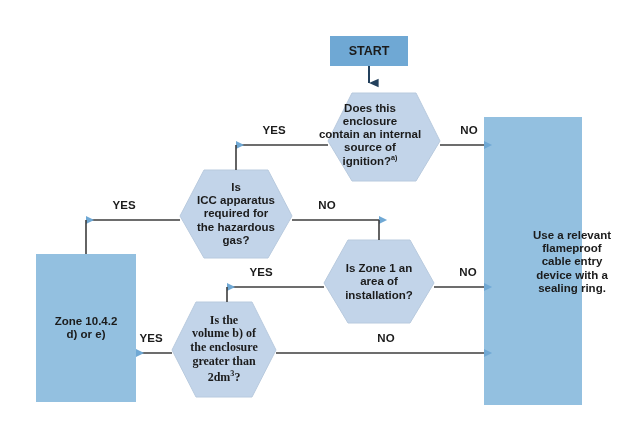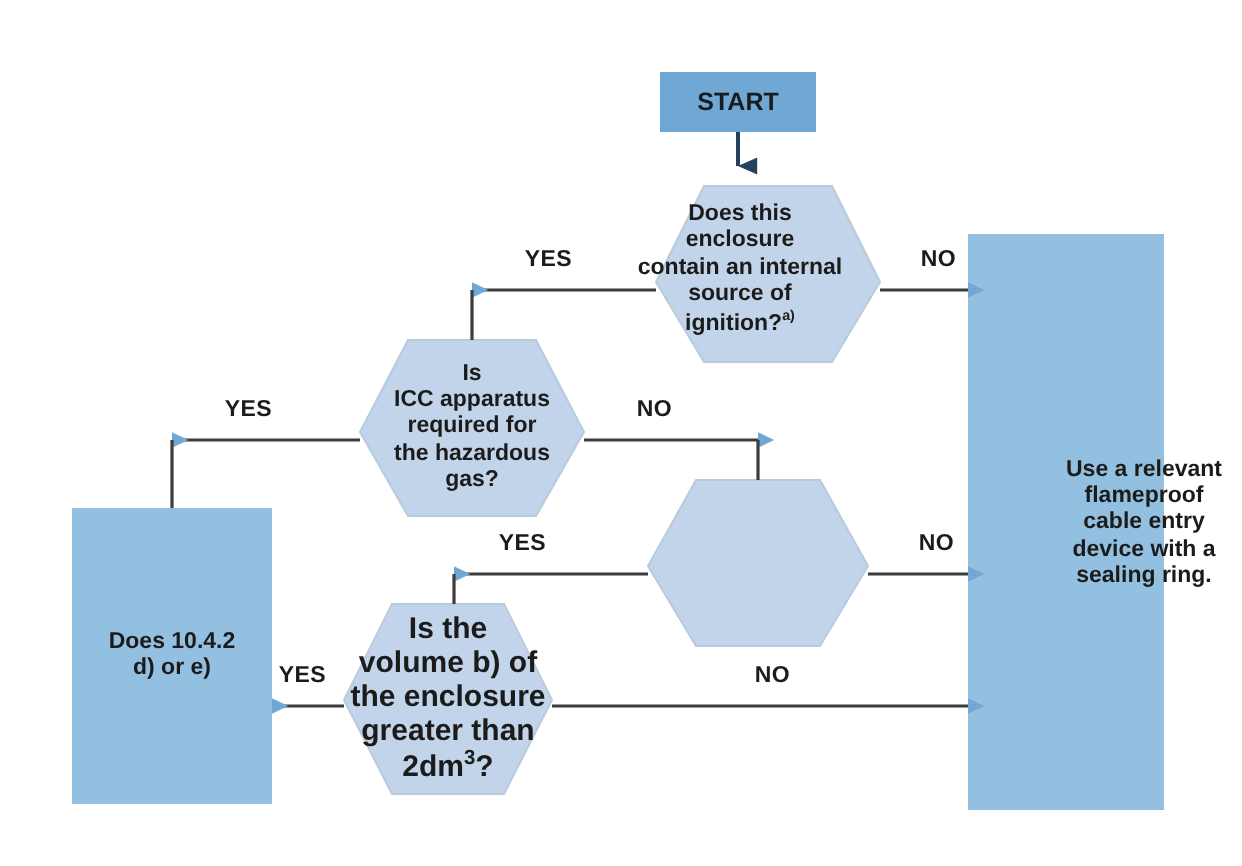"Is Zone 1 an" div.node-label { html: none -> <div>Is Zone 1 an area of installation?</div> }
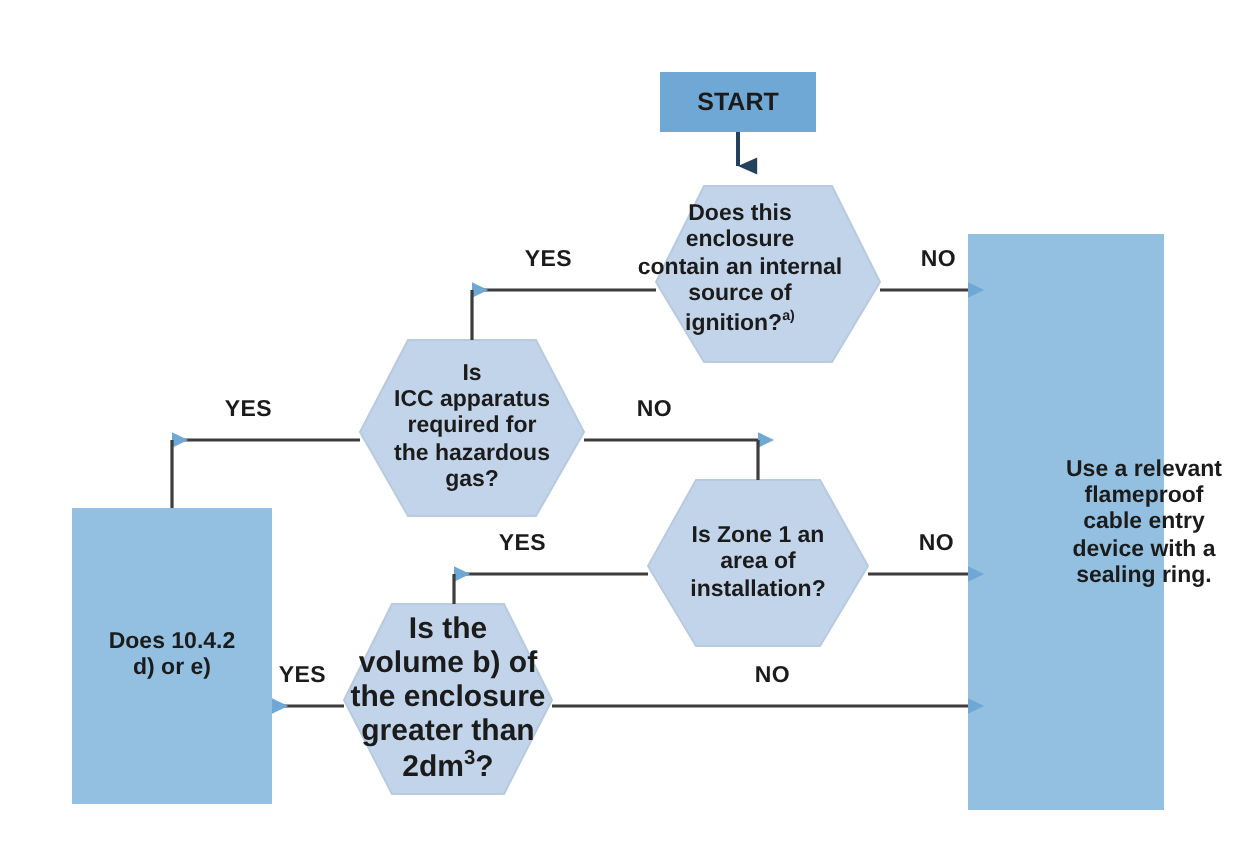"Does 10.4.2" div.node-label { text: Does -> Zone }
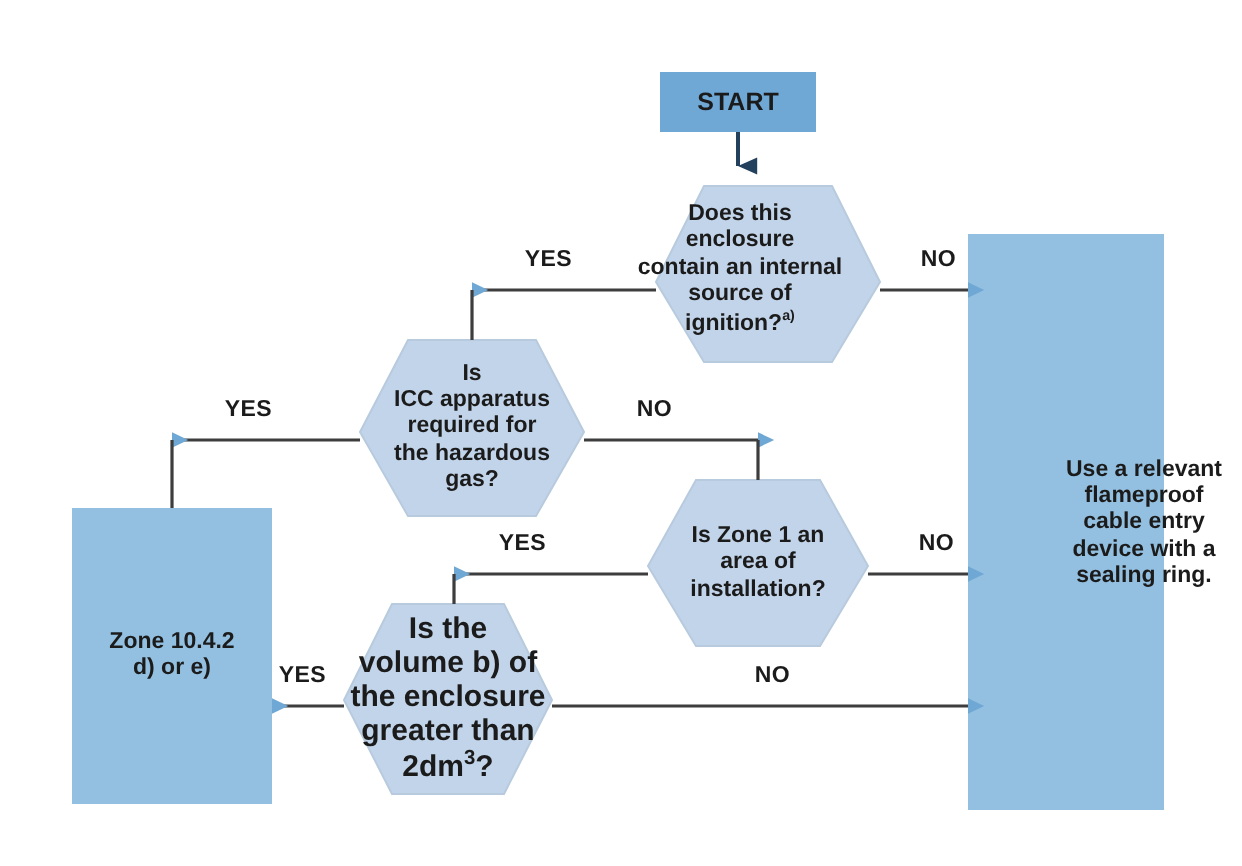"Is the" div.node-label { font-family: none -> Liberation Serif, serif; font-size: 15px -> 12px }
